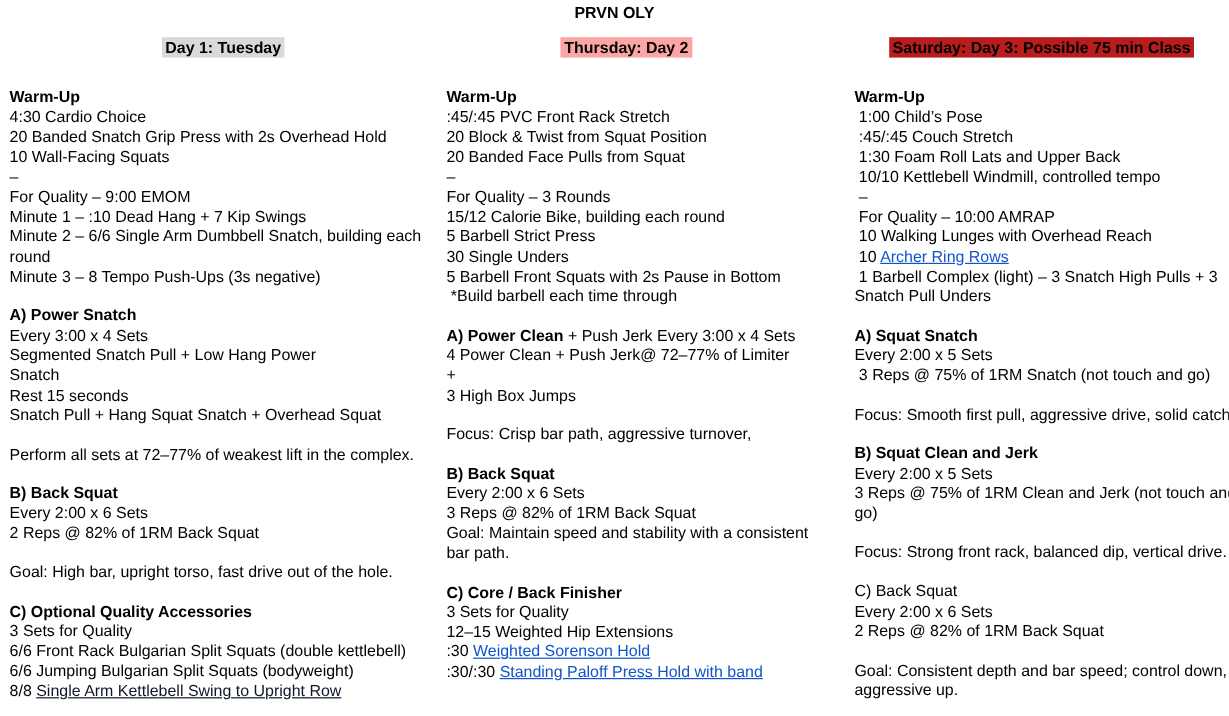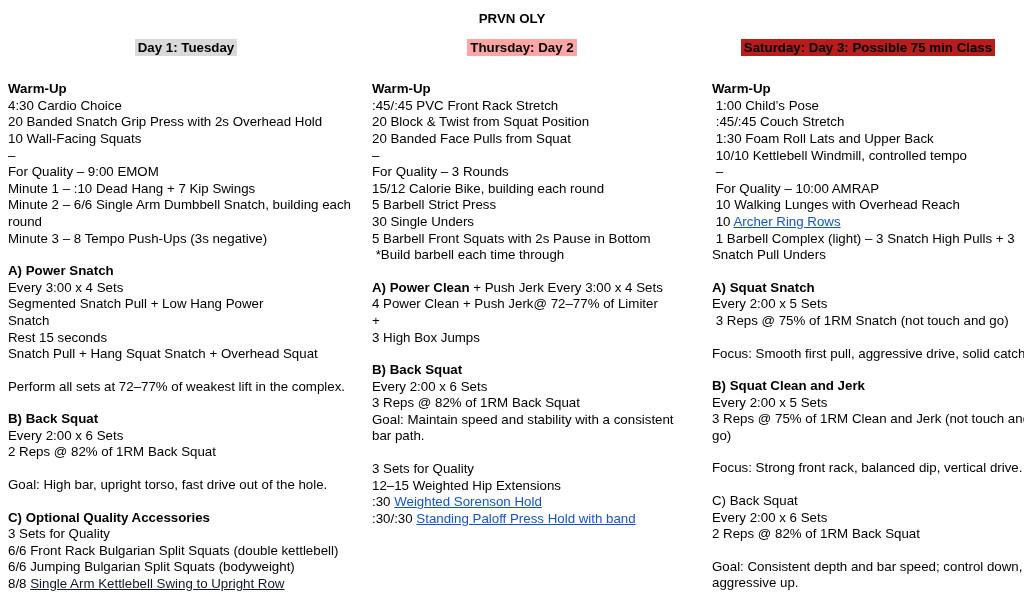"PRVN OLY" .doc-title { padding-top: 11px -> 3px }
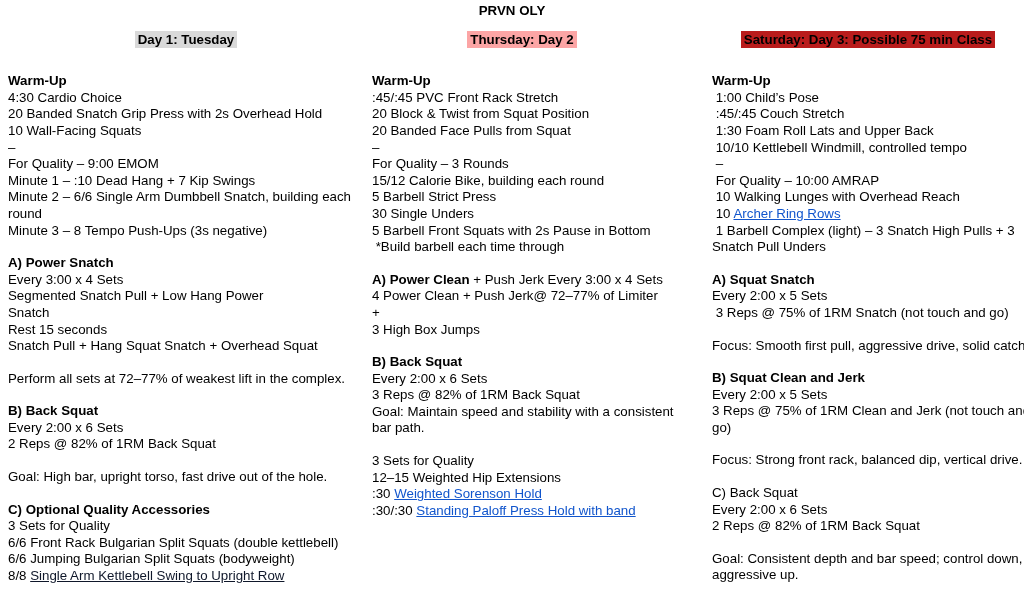"Focus: Crisp bar path, aggressive" div.block { html: none -> <div> <div><span>Focus: Crisp bar path, aggressive turnover,</span></div> </div> }
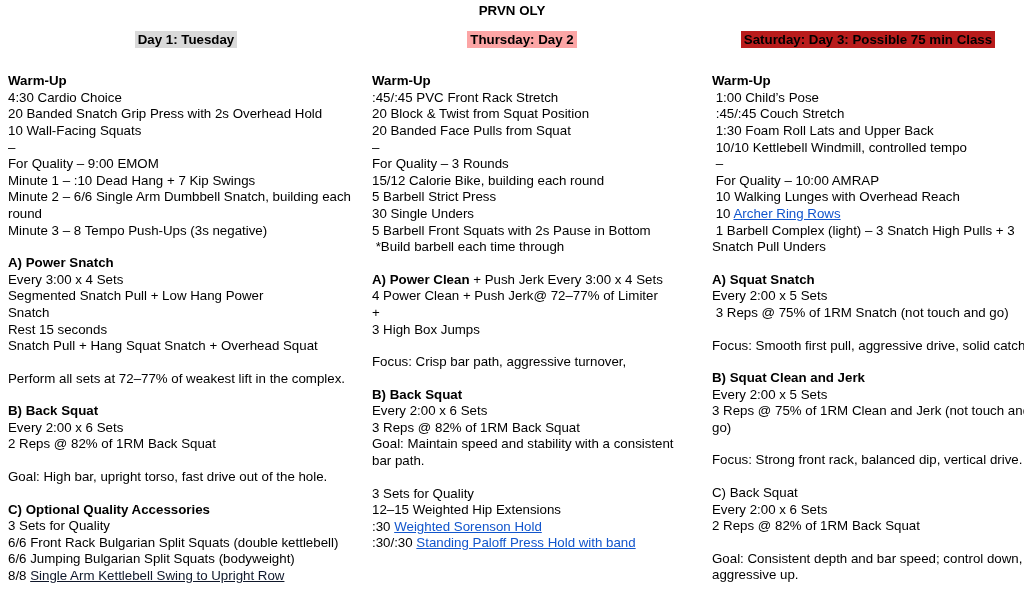"C) Core / Back Finisher" div.line { html: none -> <div><span>C) Core / Back Finisher</span></div> }
